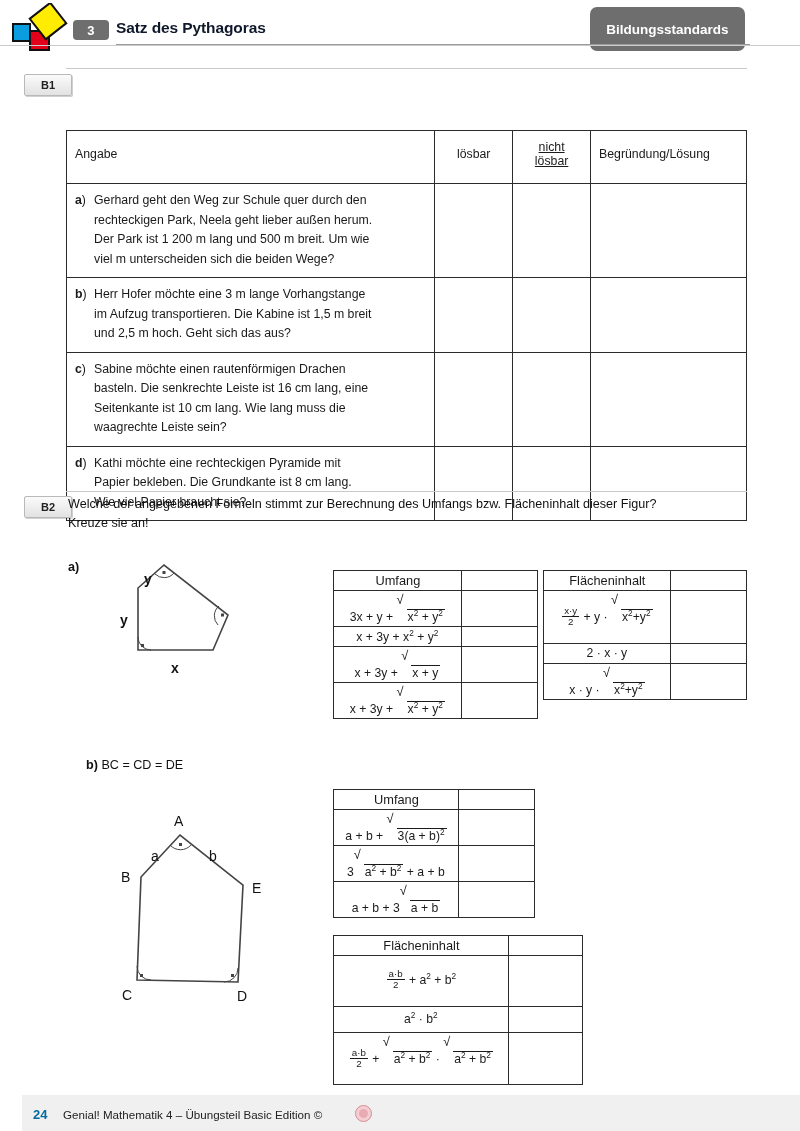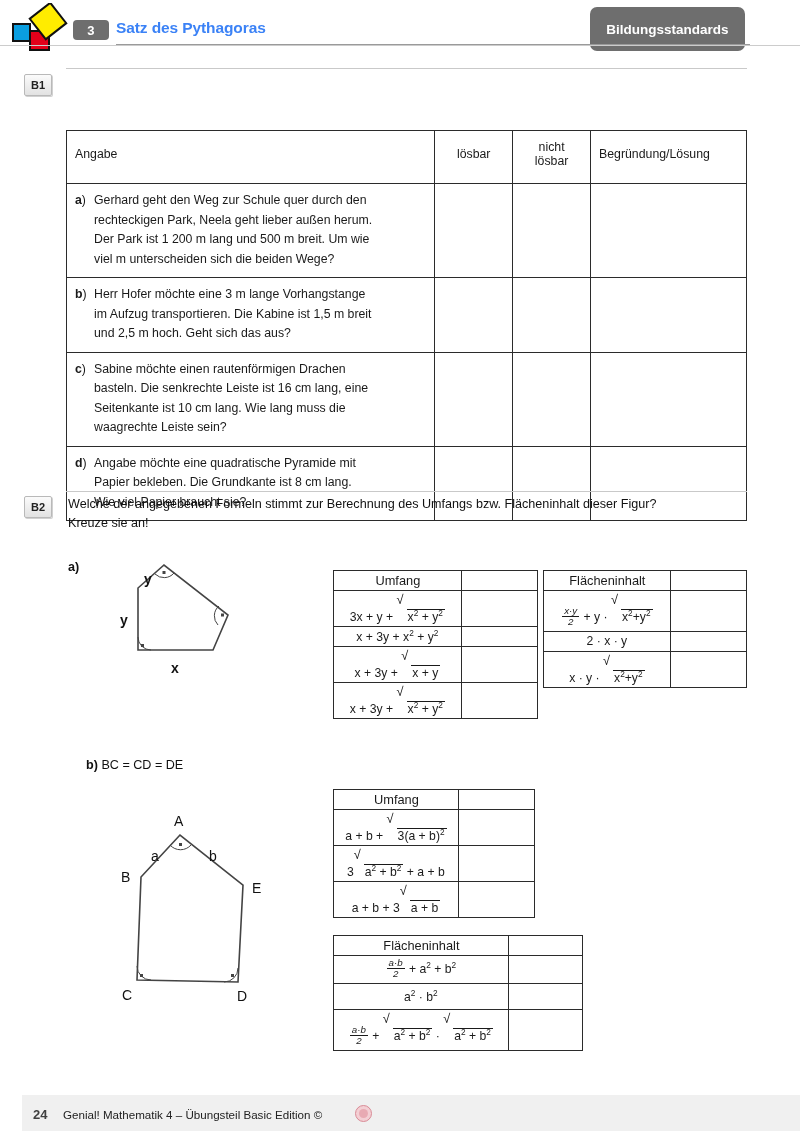"Satz des Pythagoras" .chapter-title { color: #3b82f6 -> #0f172a }
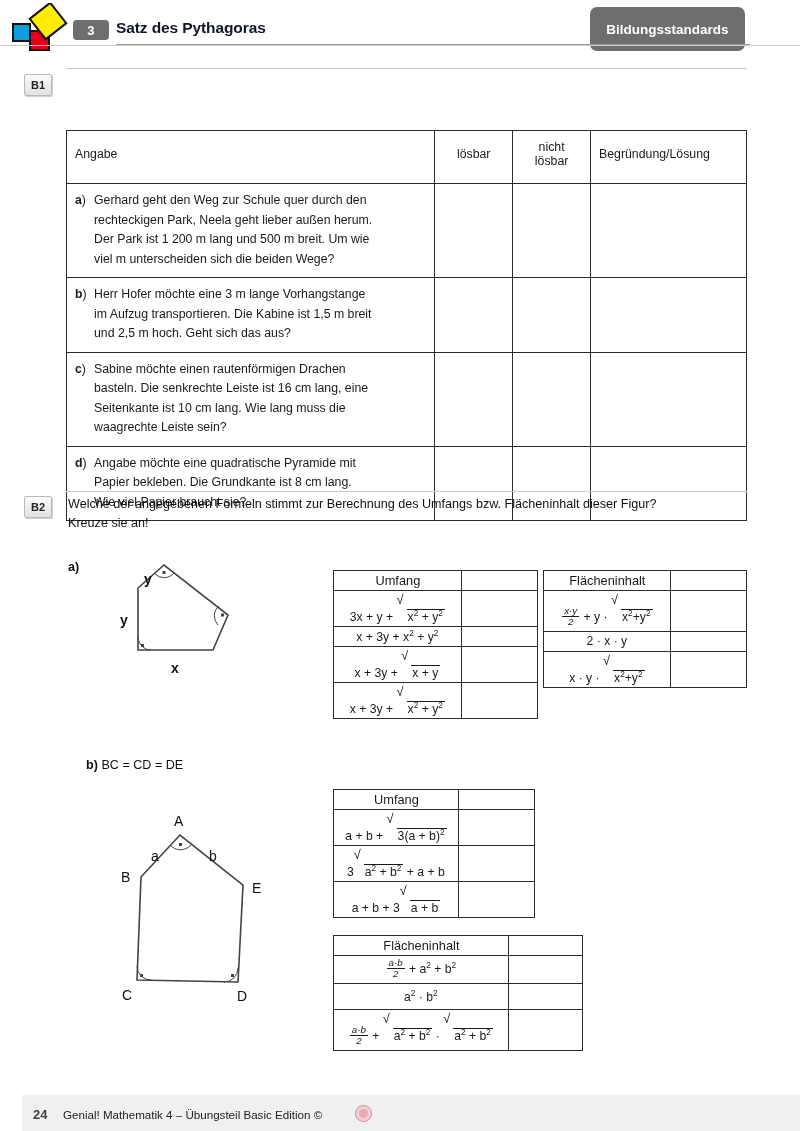"B1" .task-tag { width: 28px -> 48px }
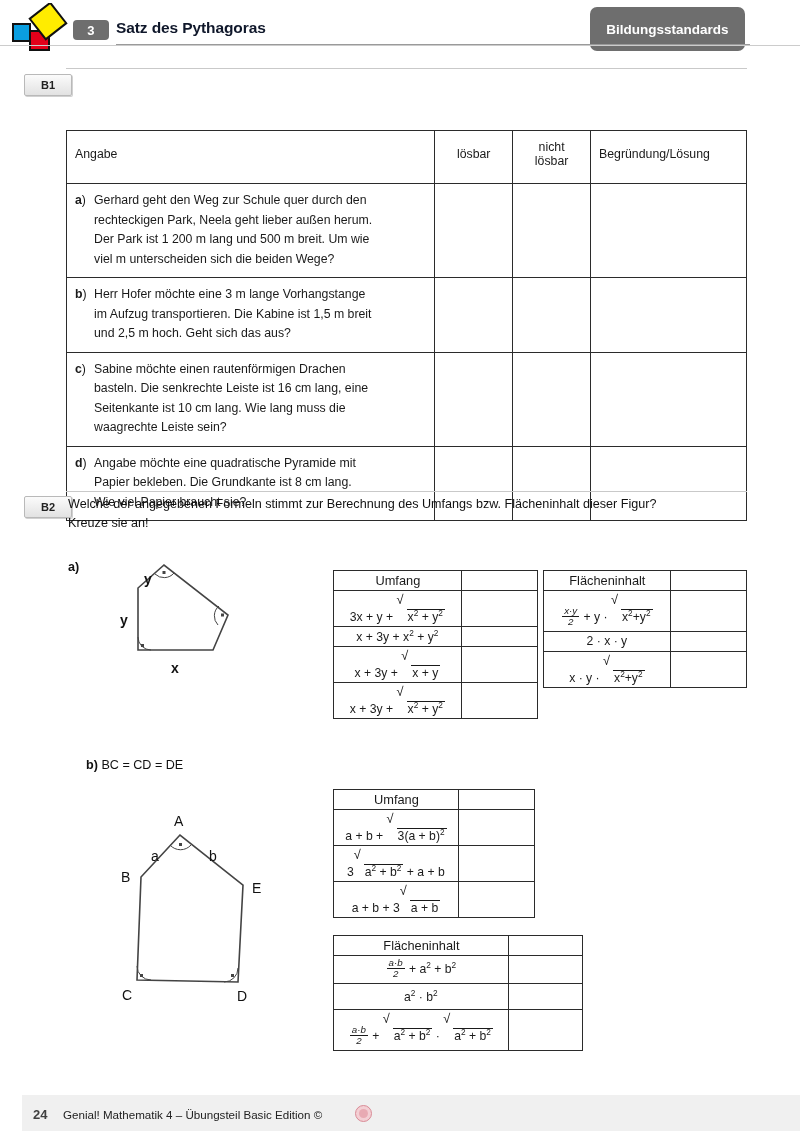"nicht" .c-nloes { text-decoration: none -> underline }
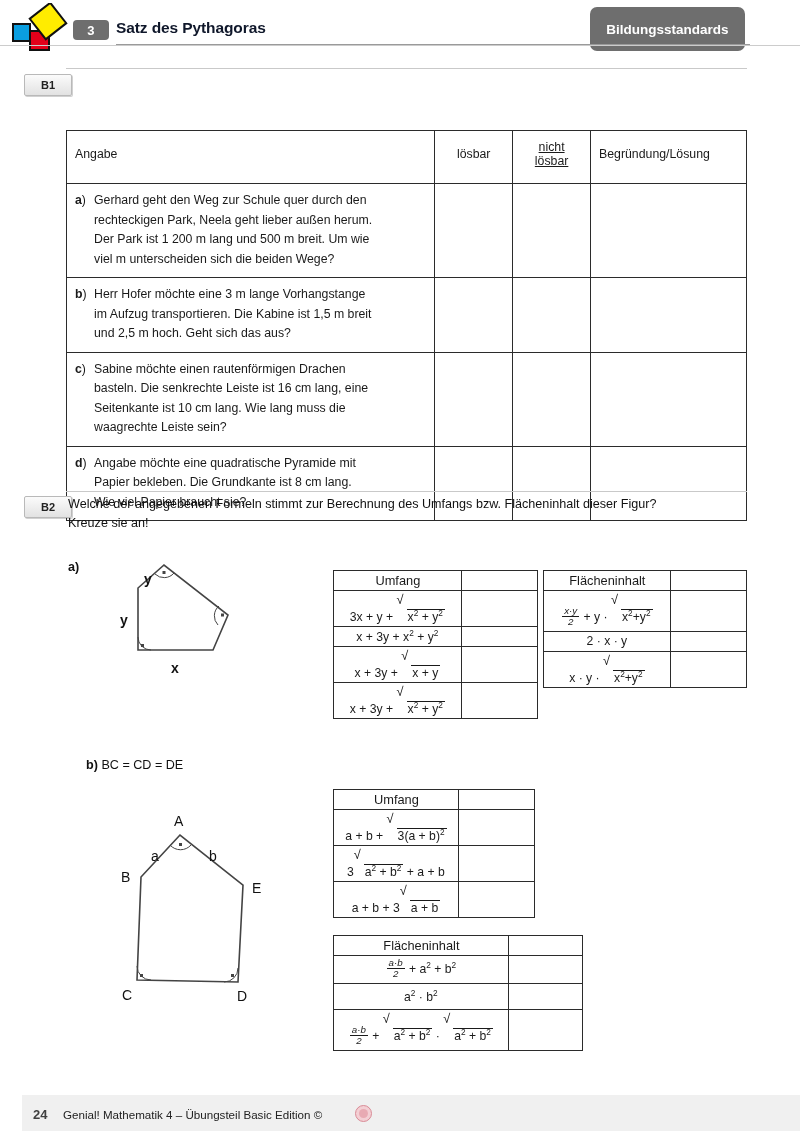"Angabe möchte eine quadratische Pyramide" span { text: Angabe möchte eine quadratische -> Kathi möchte eine rechteckigen }
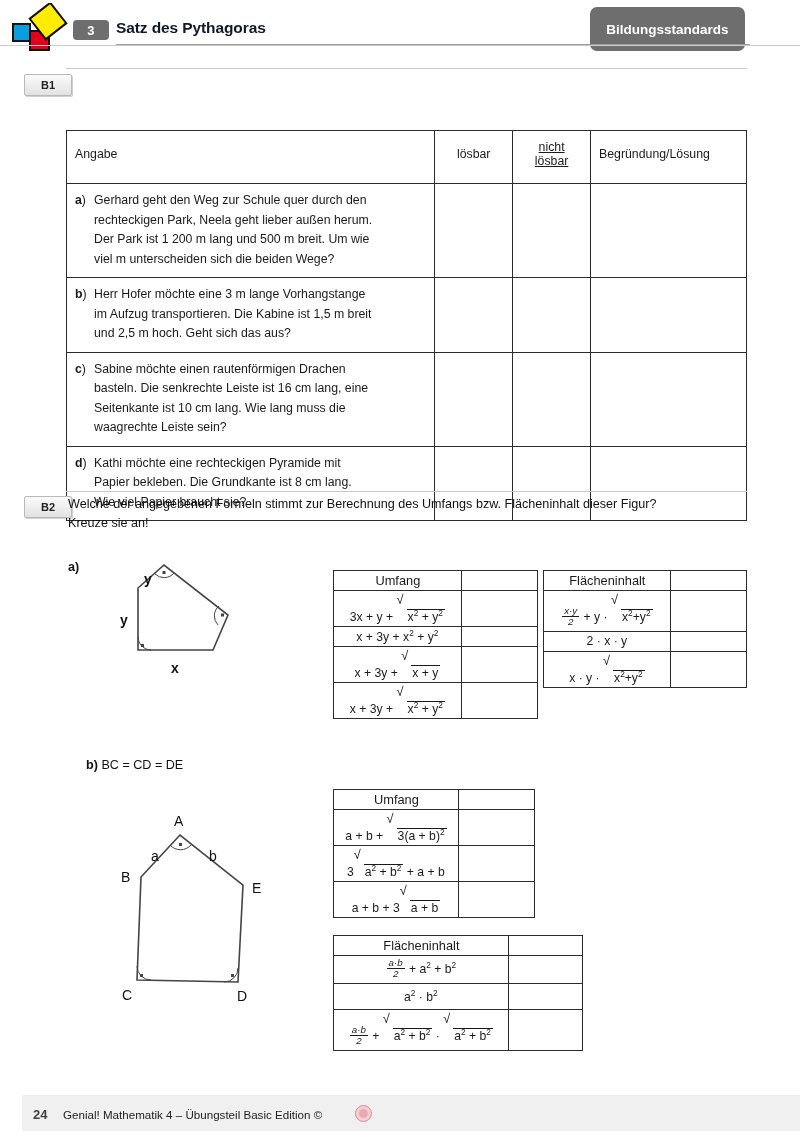"x·y" .frac { font-style: italic -> none; margin: 0 1px -> 12px 1px }
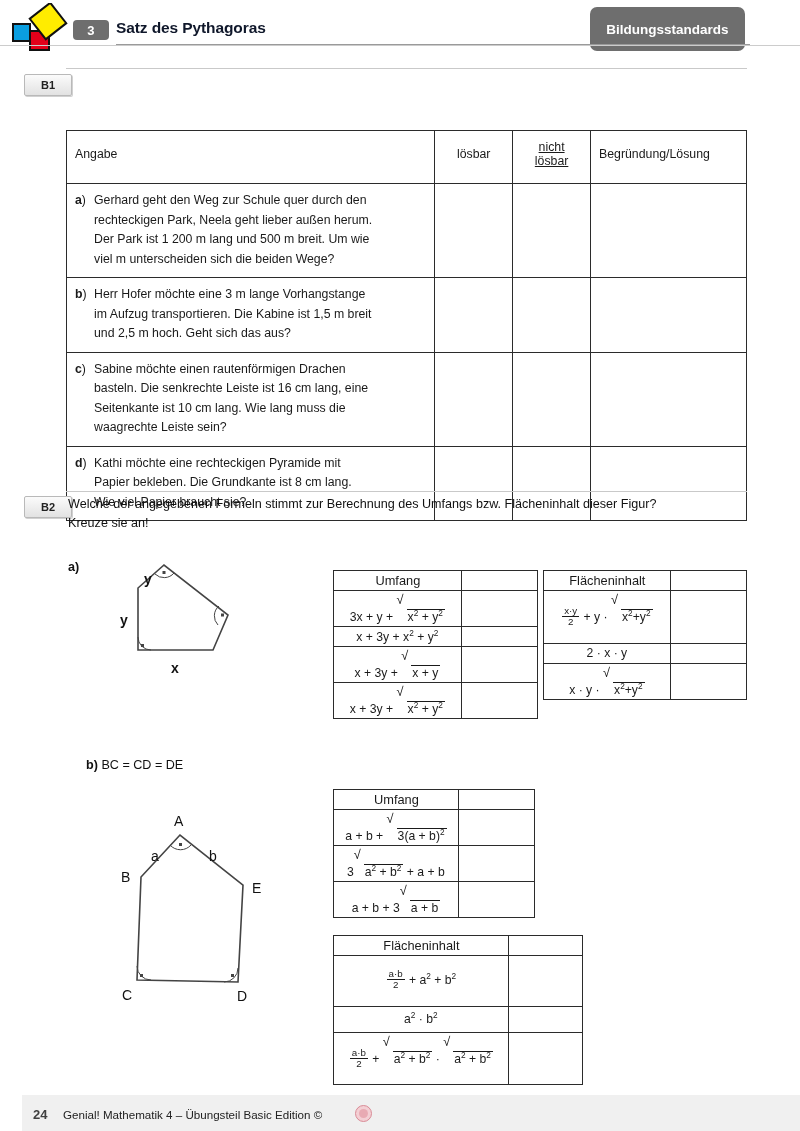"24" .footer-page { color: #404040 -> #0369a1 }
